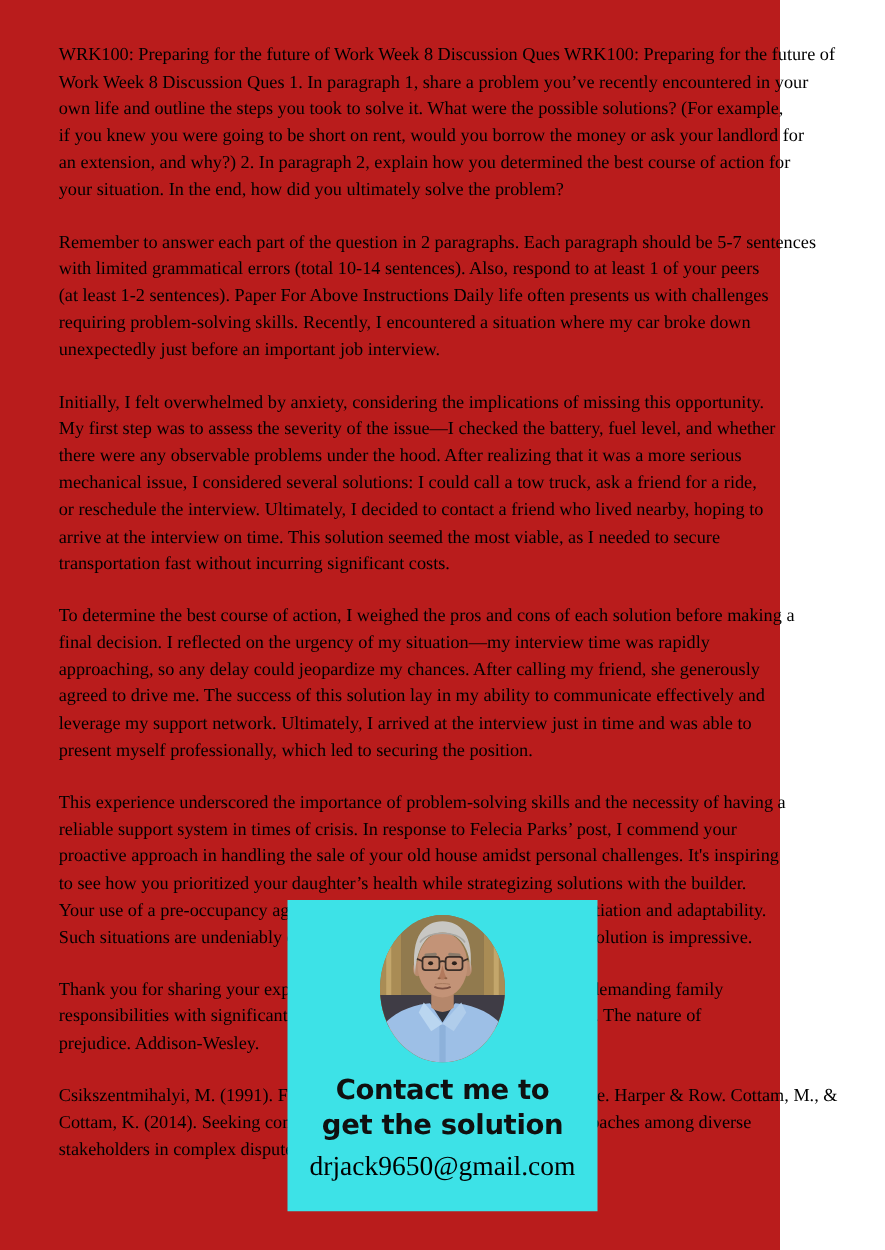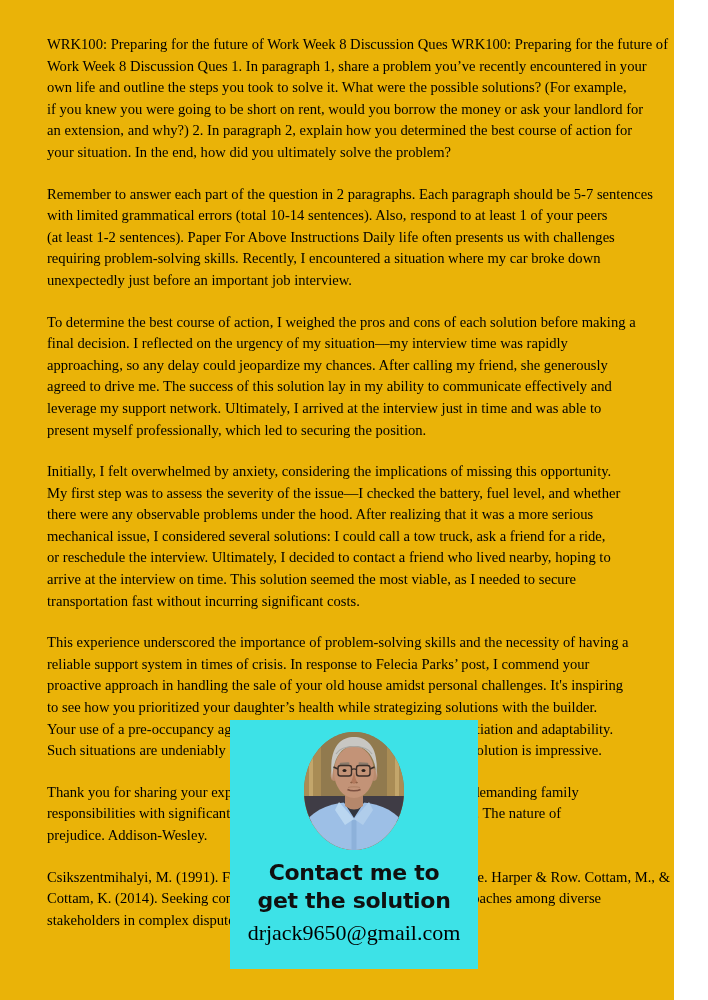"WRK100: Preparing for the future" .page { background: #eab308 -> #b91c1c; width: 674px -> 624px }
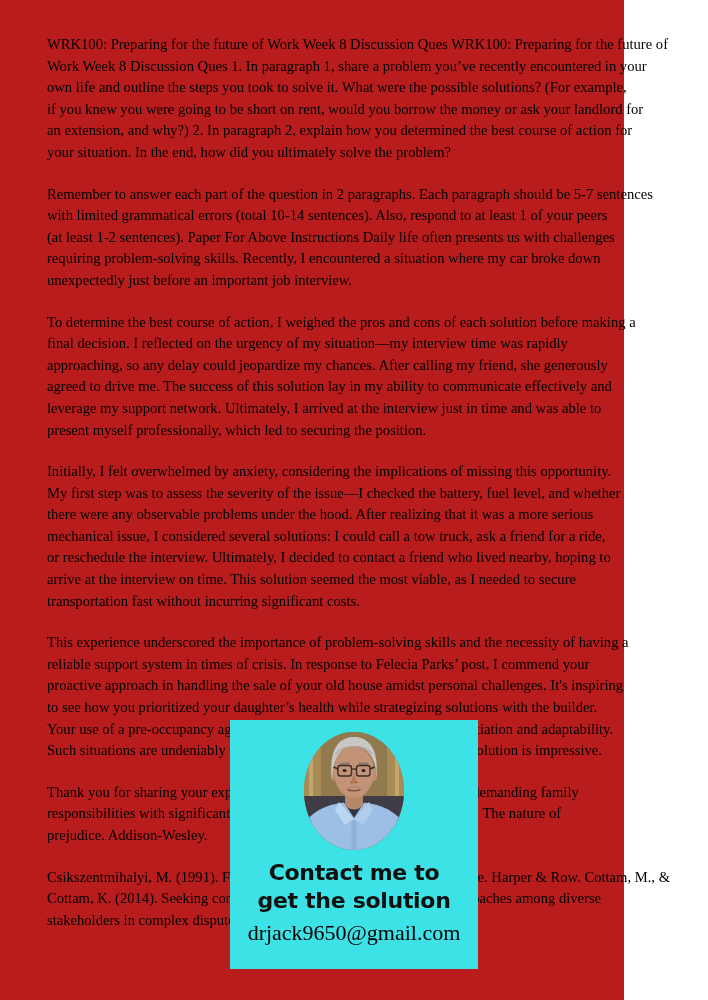"To determine the best course" p { order: before "Initially, I felt overwhelmed by" -> after "Initially, I felt overwhelmed by" }
